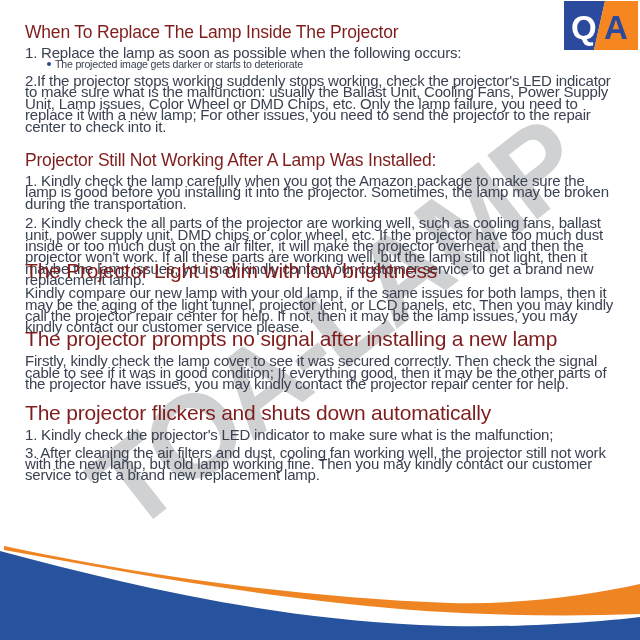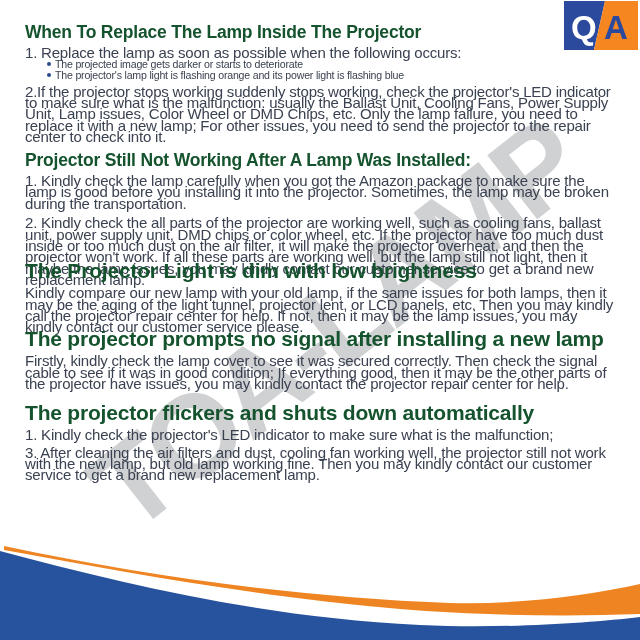"When To Replace The Lamp" .sec h2 { color: #14532d -> #7f1d1d; font-weight: bold -> normal }
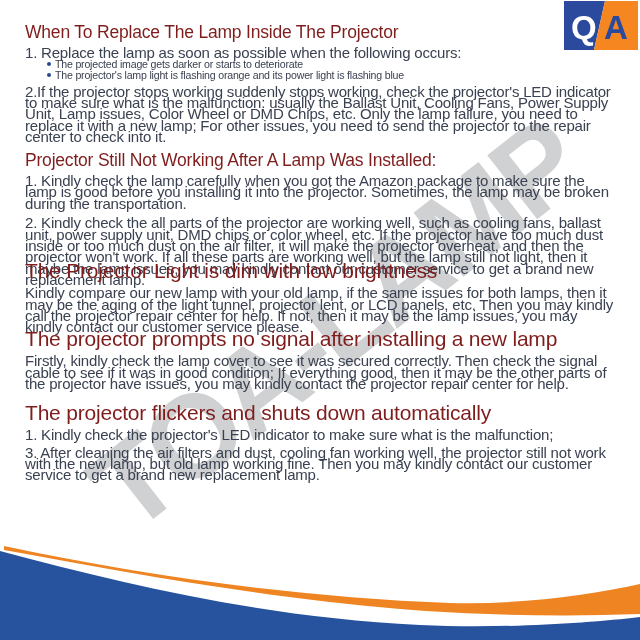"The projector's lamp light is" li { html: <li><span></span><span>The projector's lamp light is flashing orange and its power light is flashing blue</span></li> -> none }
